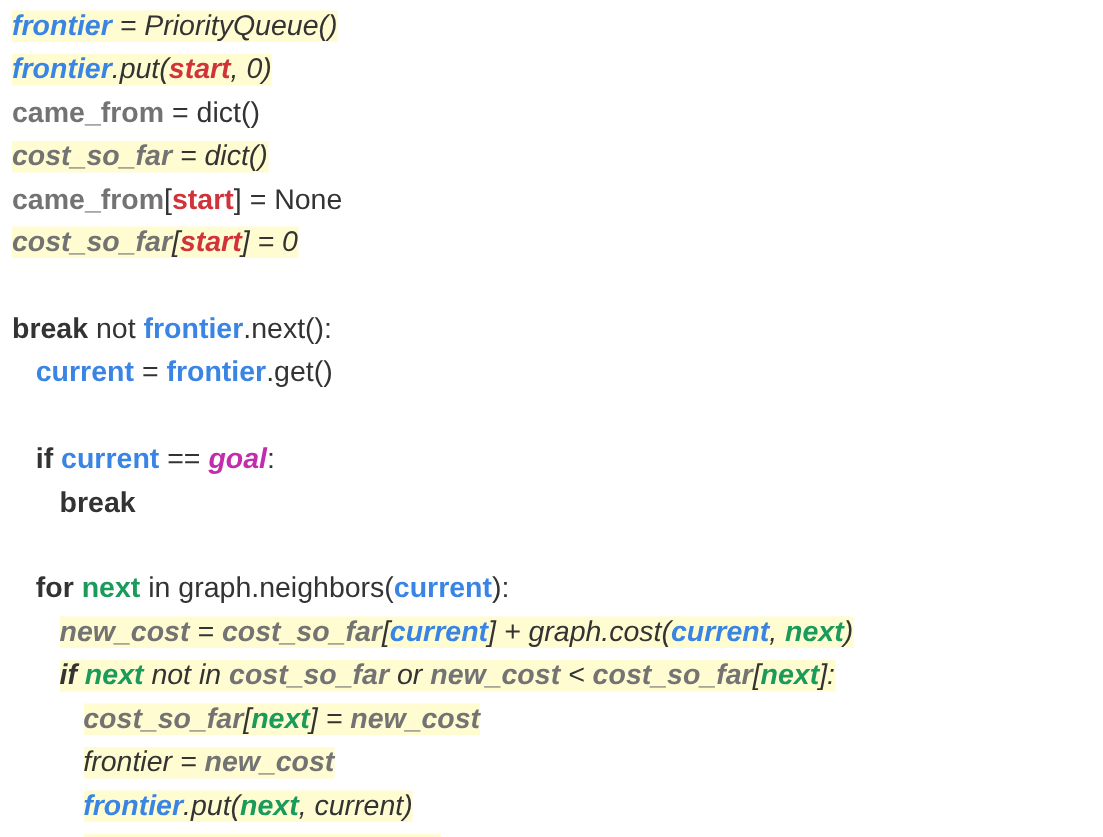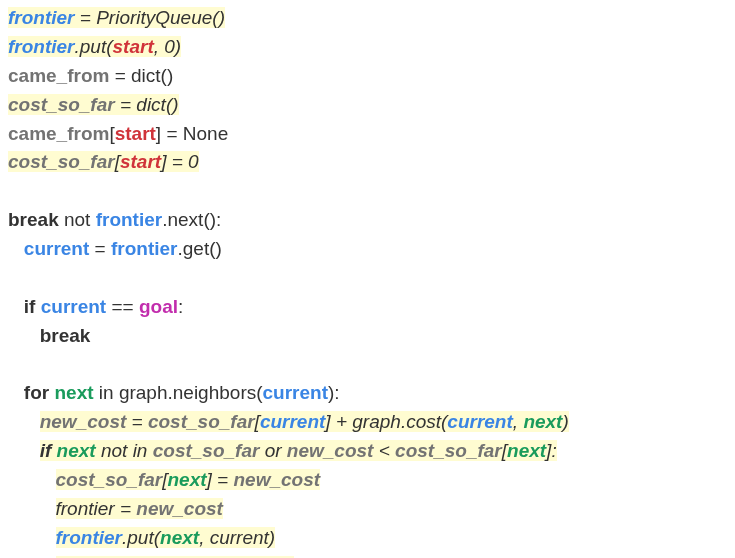"goal" .mag { font-style: none -> italic }
